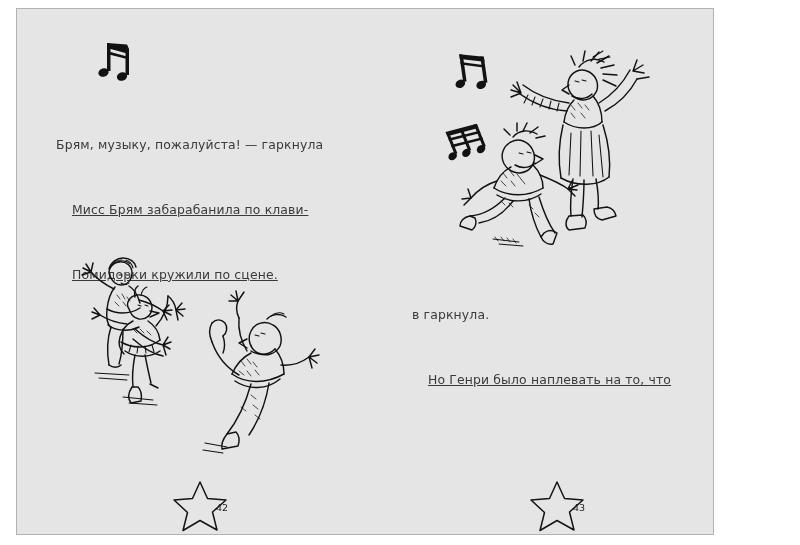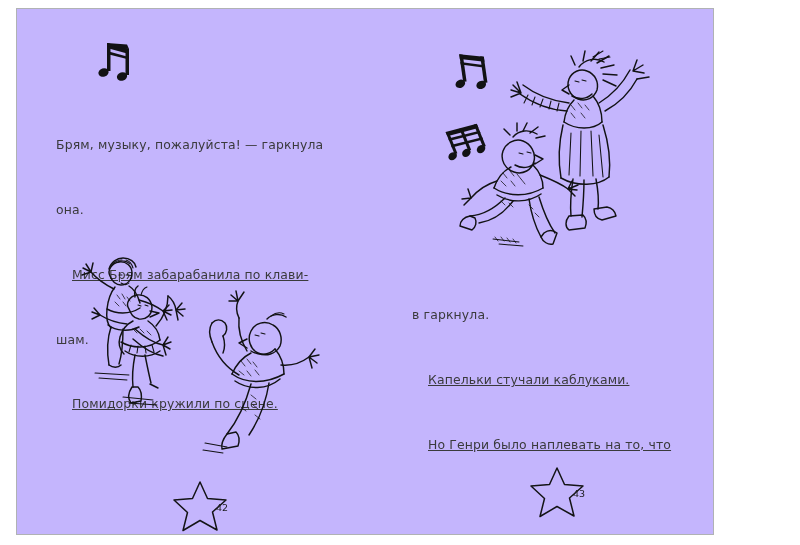"Брям, музыку, пожалуйста! — гаркнула" #spread-frame { background: #c4b5fd -> #e5e5e5 }
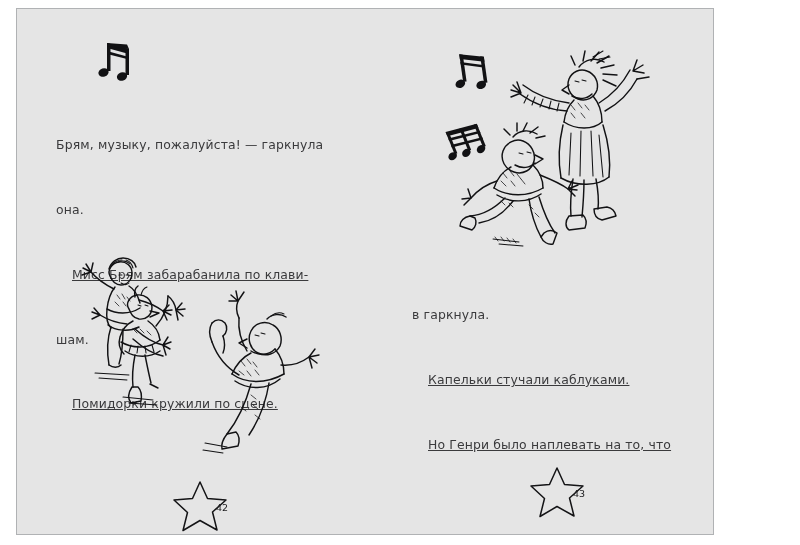"она." span.line { html: <span>она.</span> -> none }
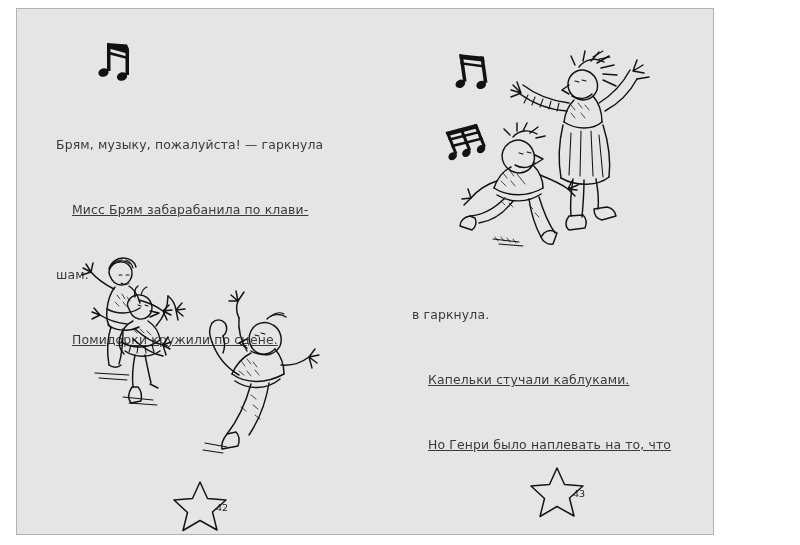"шам." span.line { html: <span>шам.</span> -> none }
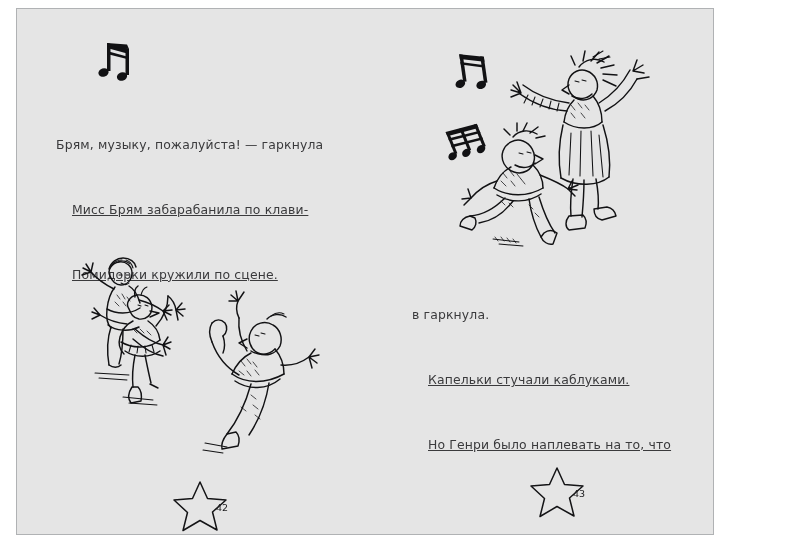"Капельки стучали каблуками." span.line { html: <span>Капельки стучали каблуками.</span> -> none }
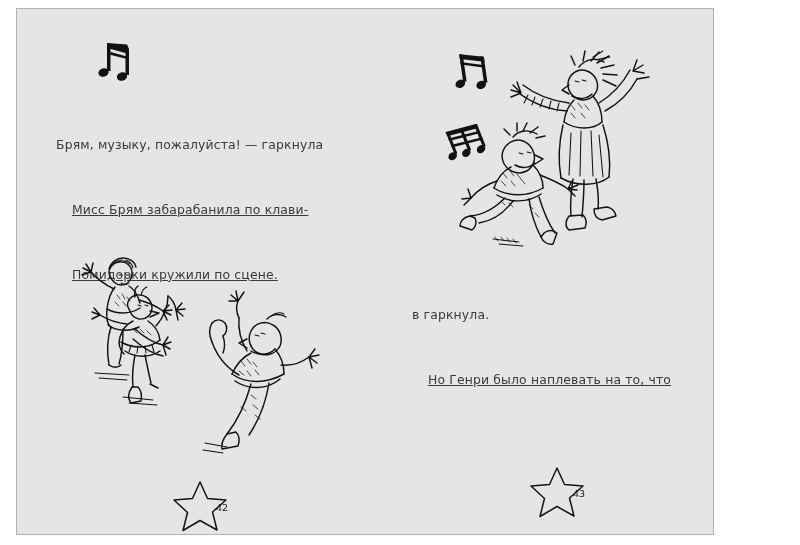"43" #star-right { top: 456px -> 470px }
